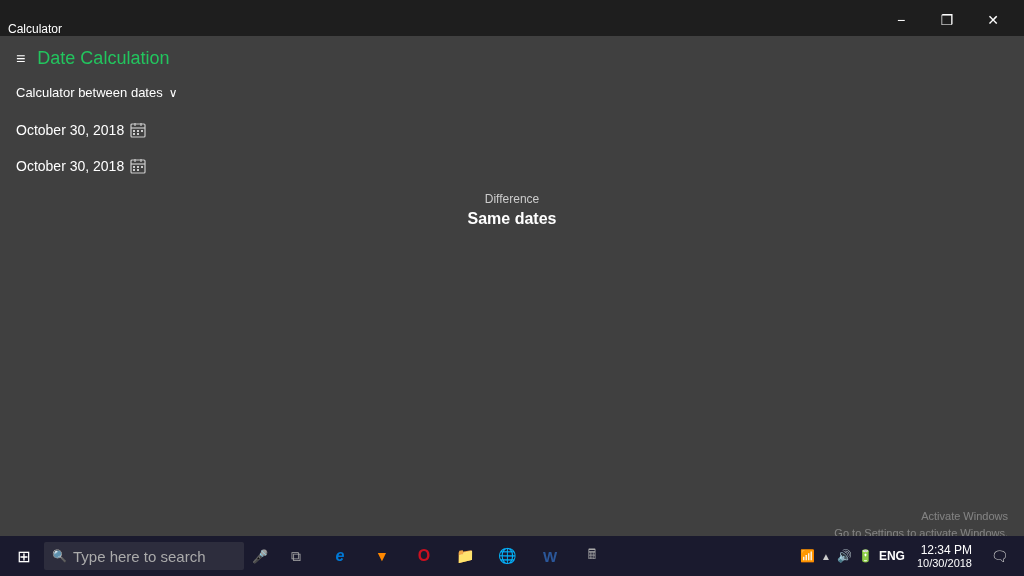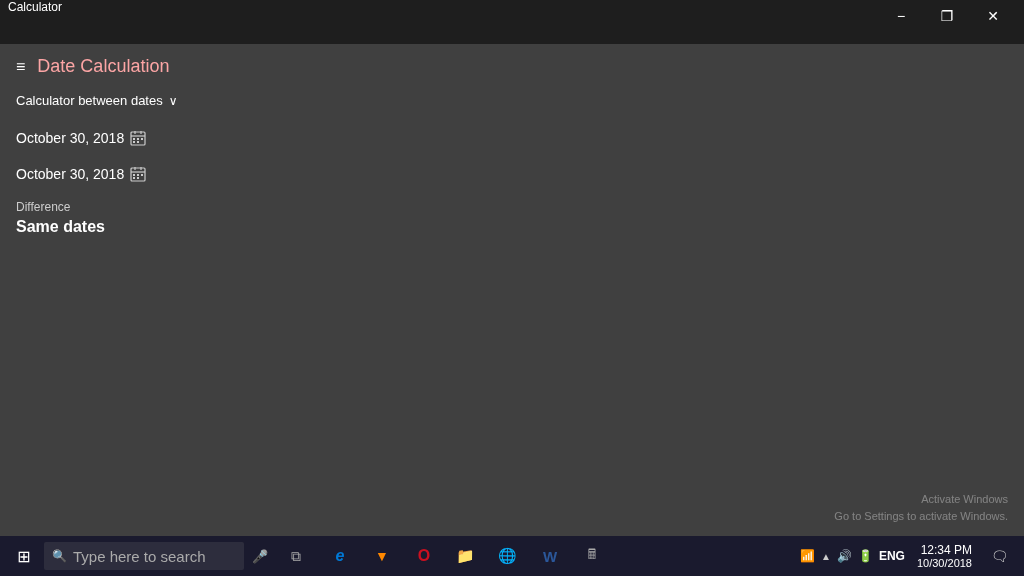"Calculator" .title-bar { align-items: flex-start -> flex-end; height: 44px -> 36px }
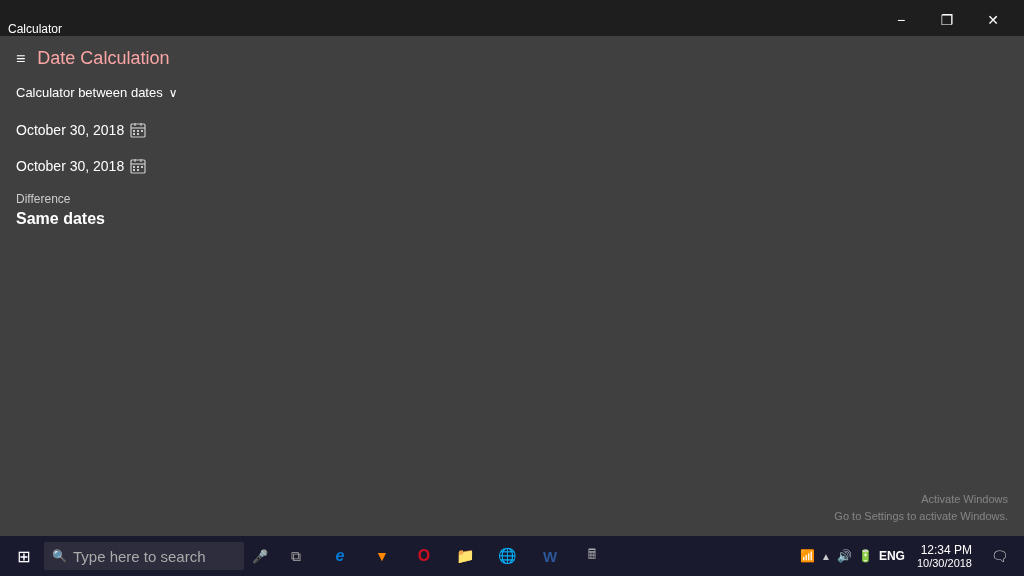"Date Calculation" .app-title { color: #fca5a5 -> #22c55e }
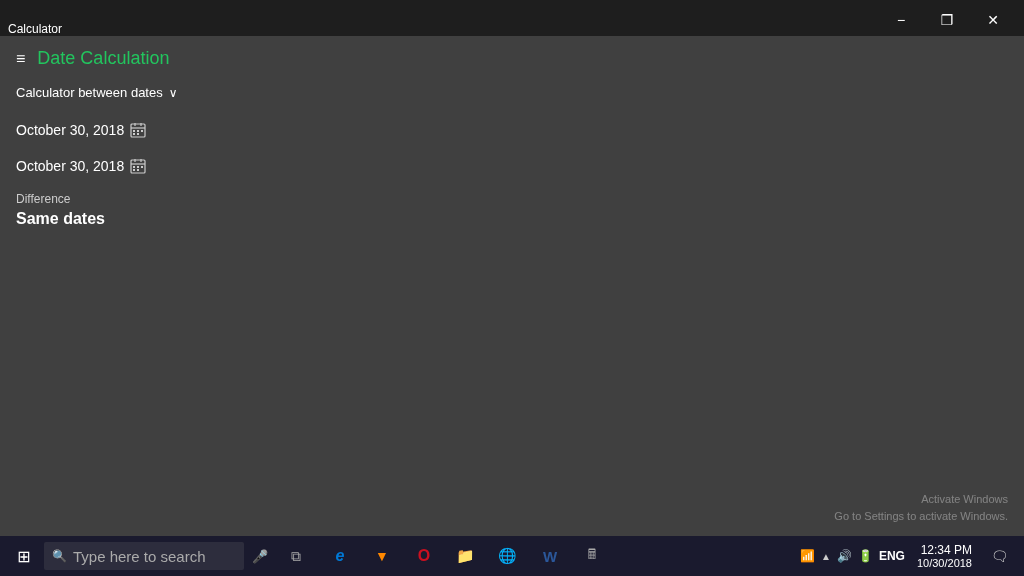"Difference" .difference-section { text-align: none -> center }
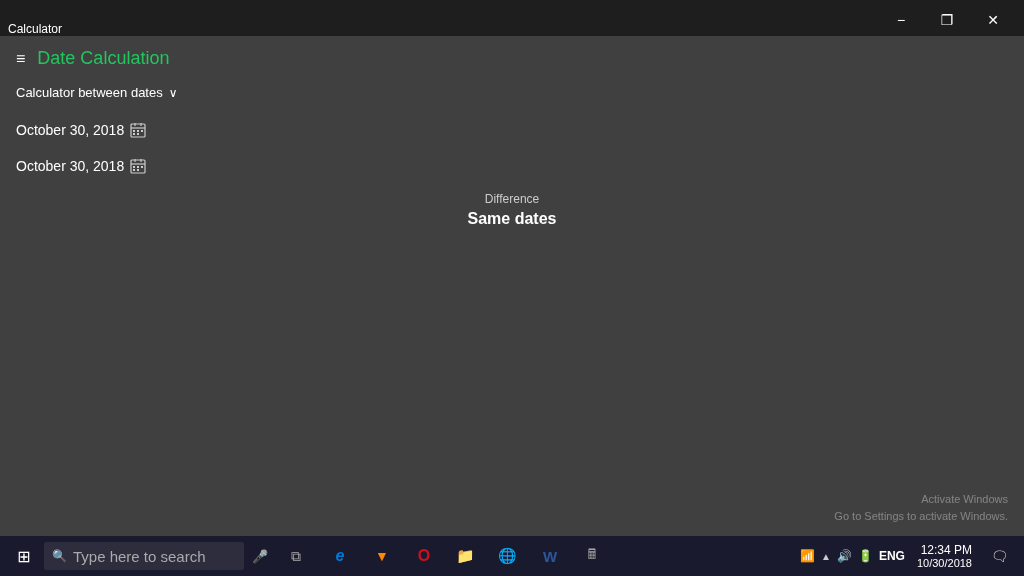"Activate Windows" .watermark { bottom: 52px -> 35px }
